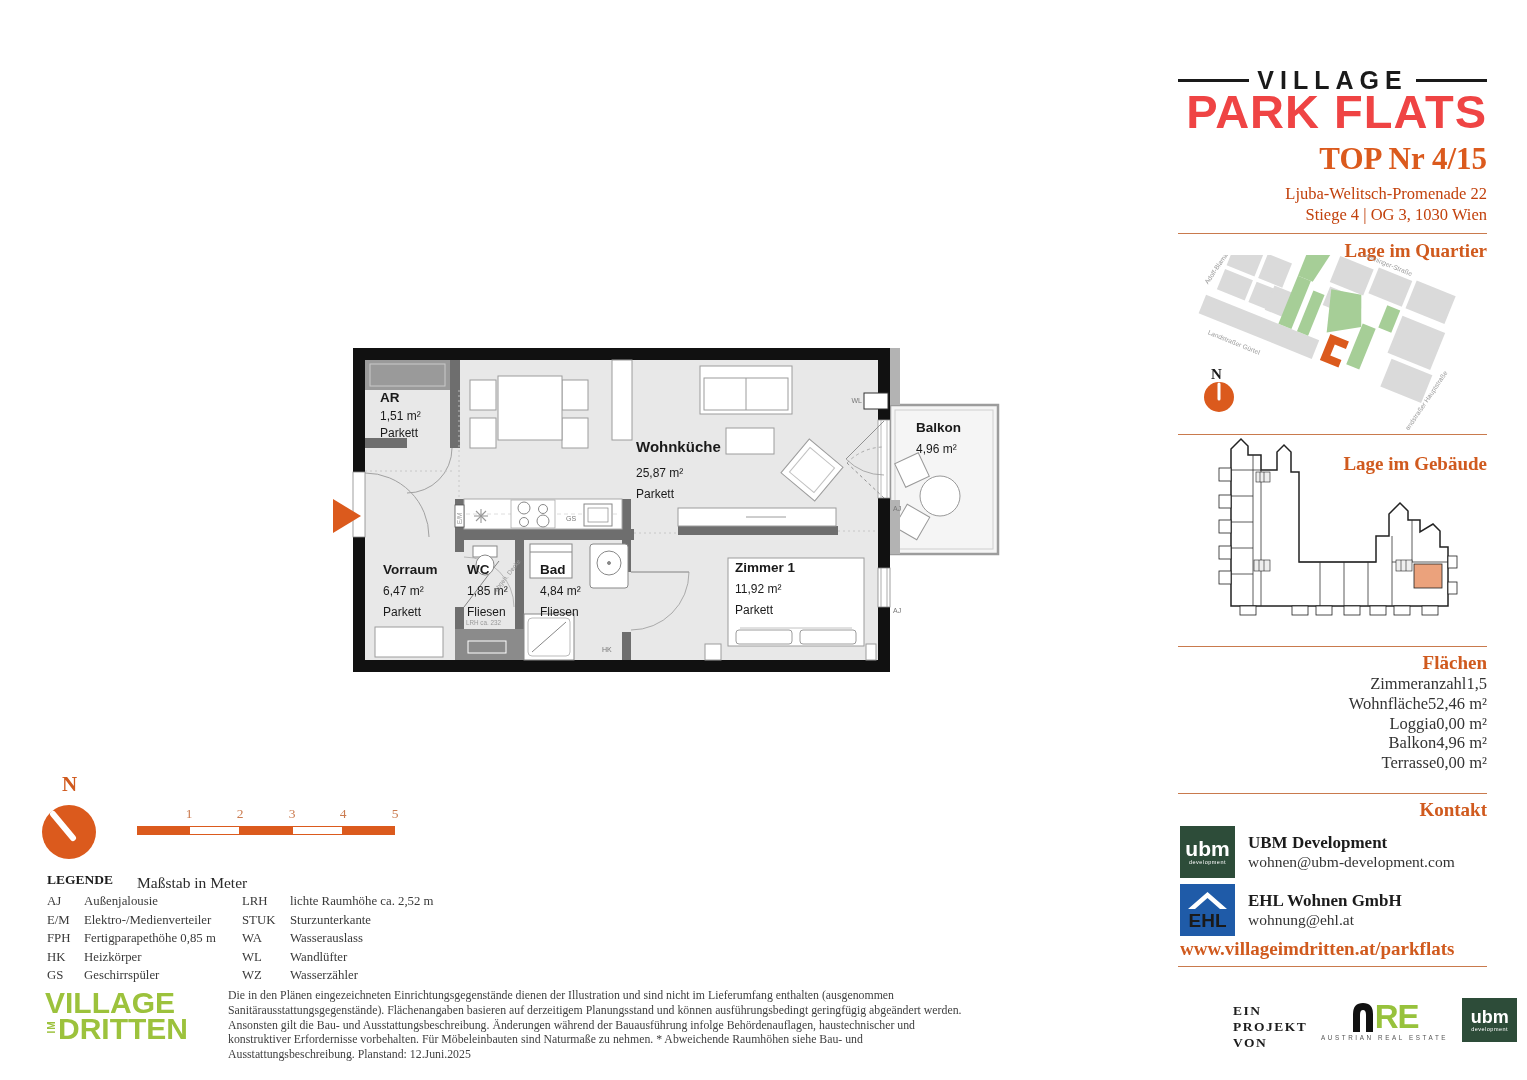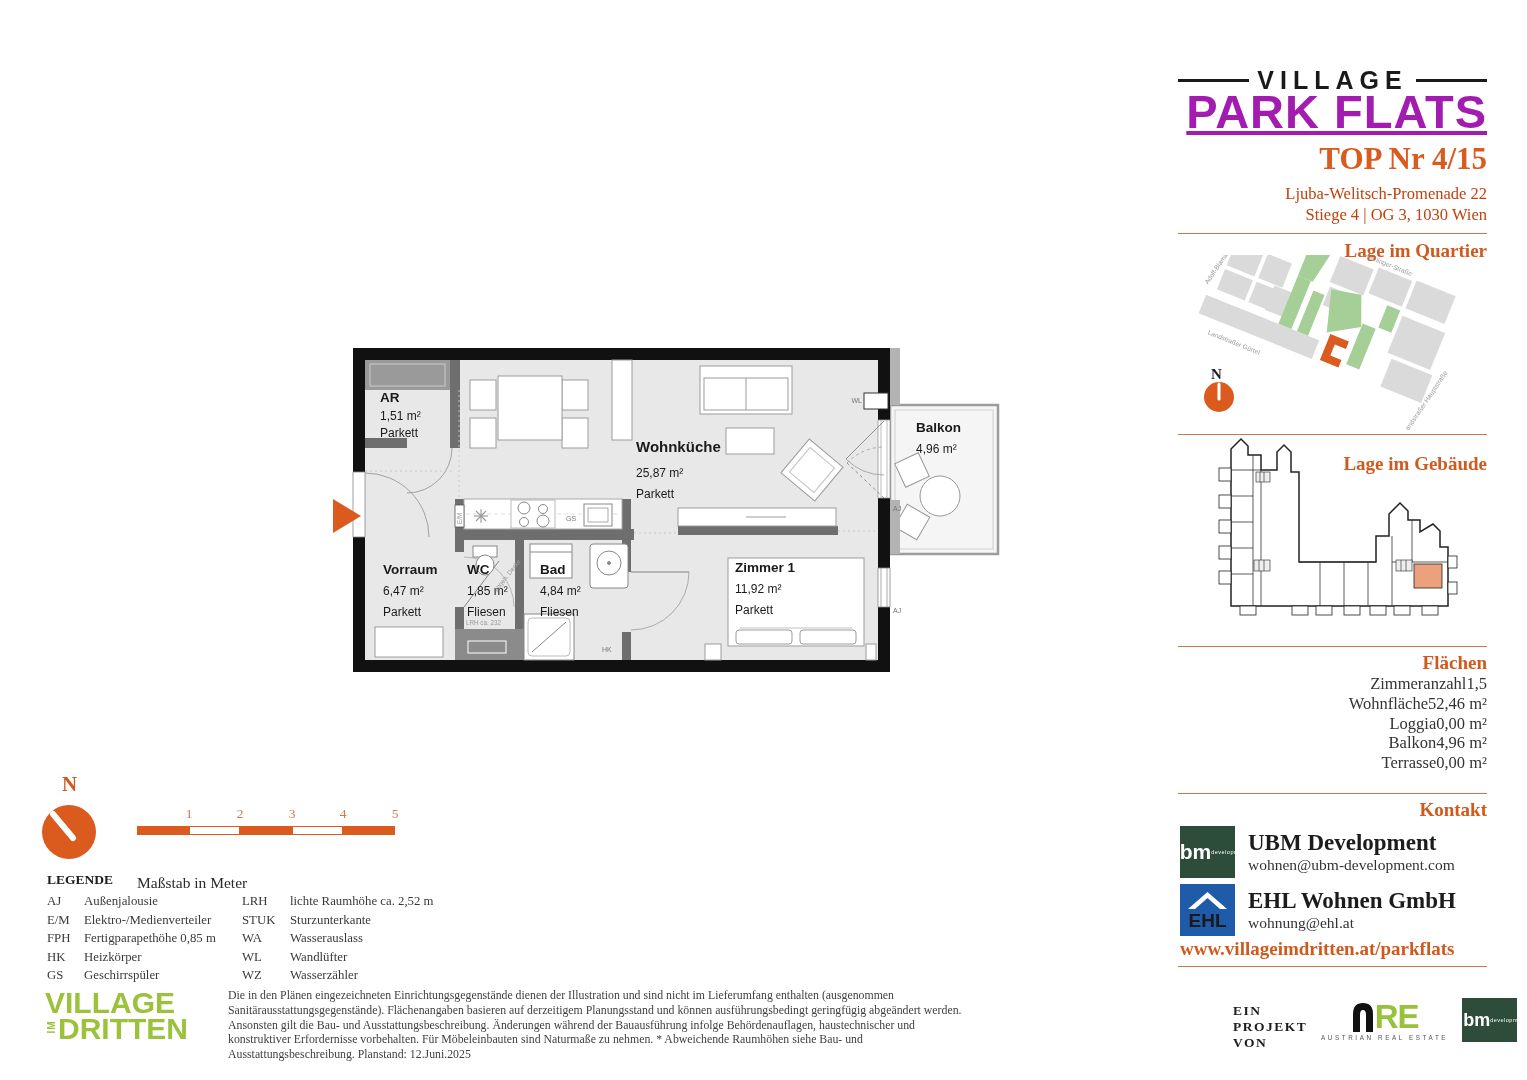"PARK FLATS" .parkflats { color: #a21caf -> #ef4444; text-decoration: underline -> none }
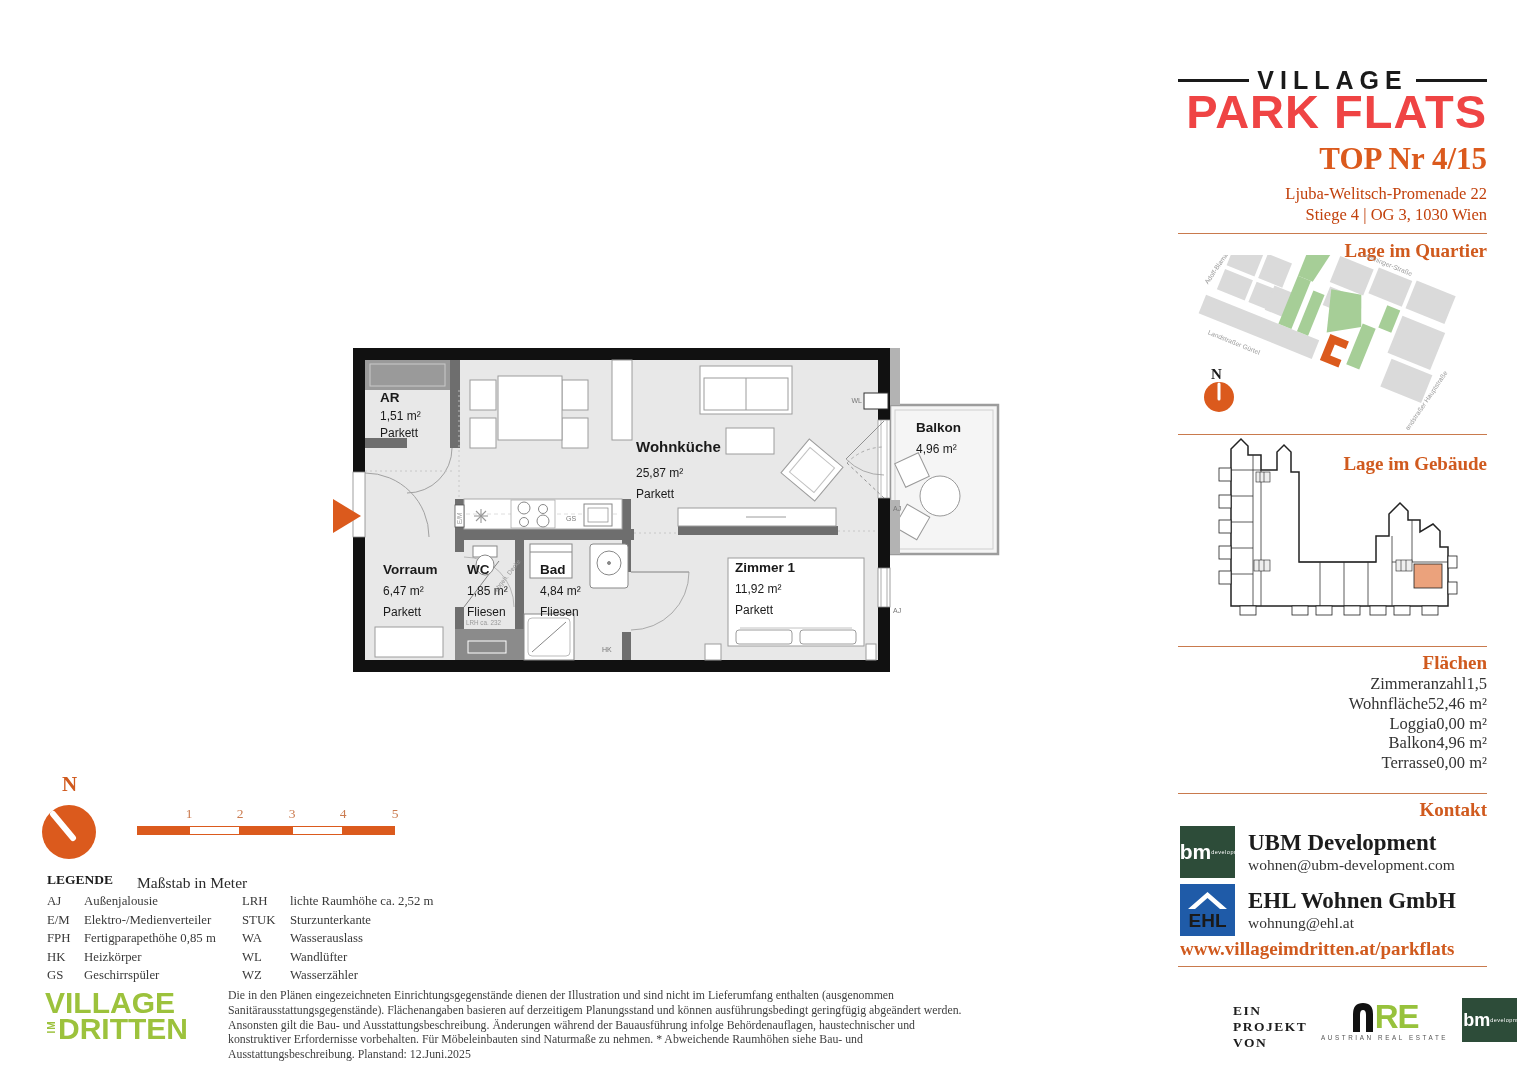"ubm" .klogo { flex-direction: row -> column }
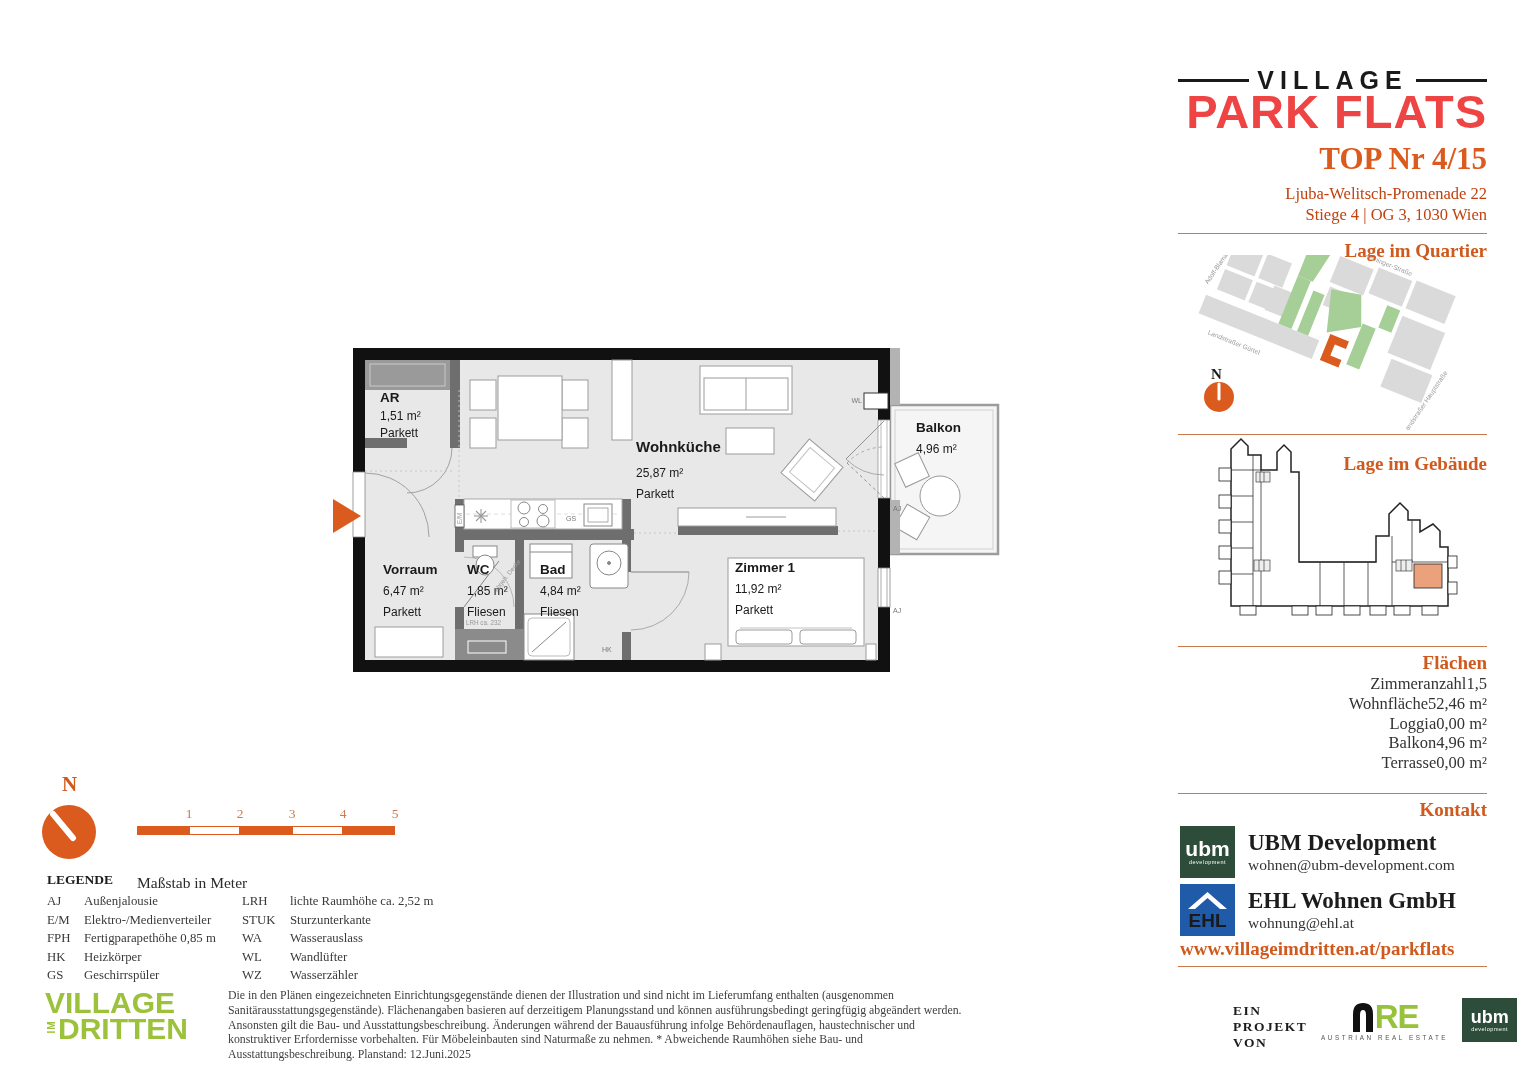"UBM Development" .kname { font-size: 23px -> 17px }
